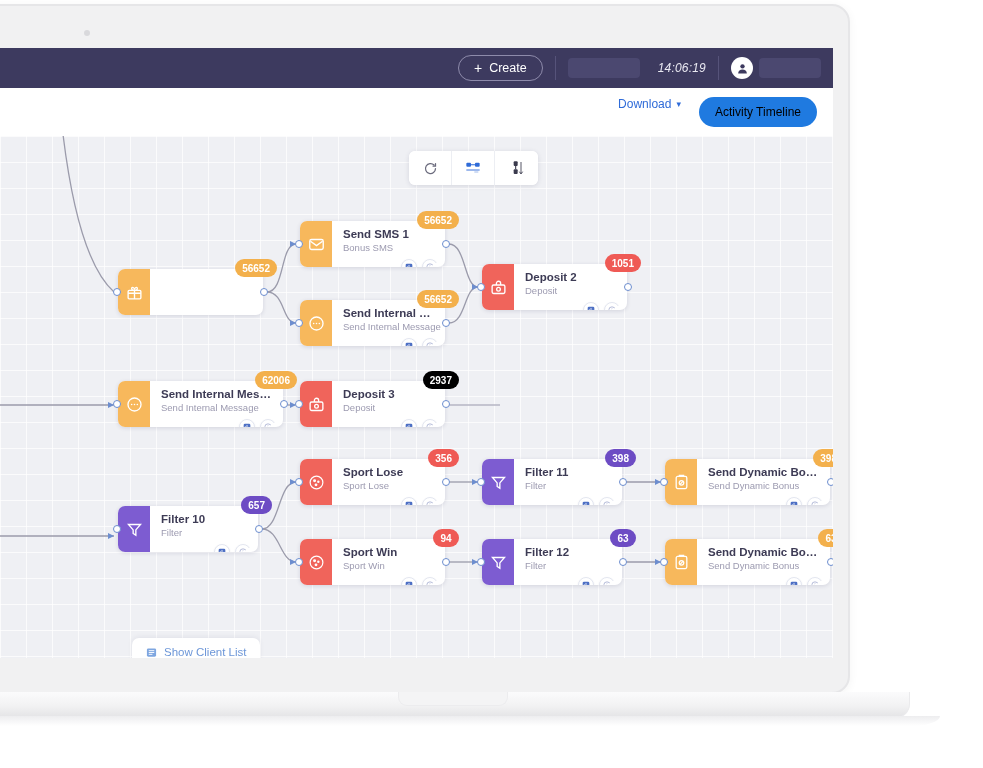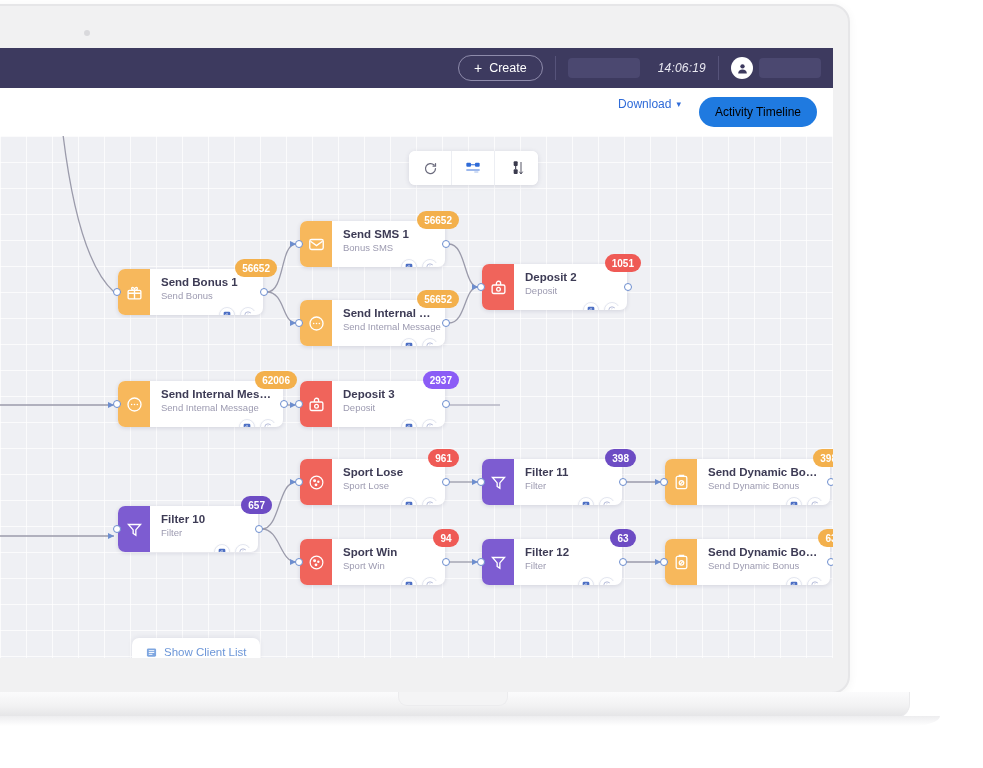"Send Bonus 1" div.node-body { html: <div> <div>Send Bonus 1</div> <div>Send Bonus</div> <div> <span> <svg> <rect></rect> <path></path> </svg> </span> <span> <svg> <circle></circle> <path></path> <circle></circle> </svg> </span> </div> </div> -> none }
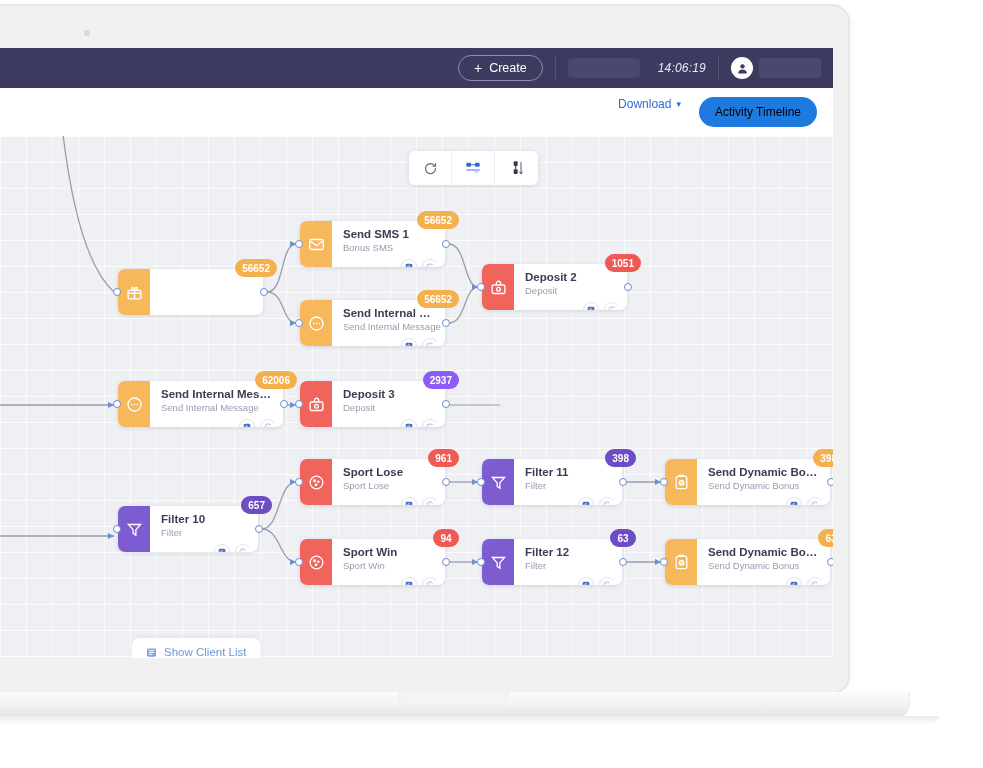"2937" div.badge { background: #8b5cf6 -> #000000 }
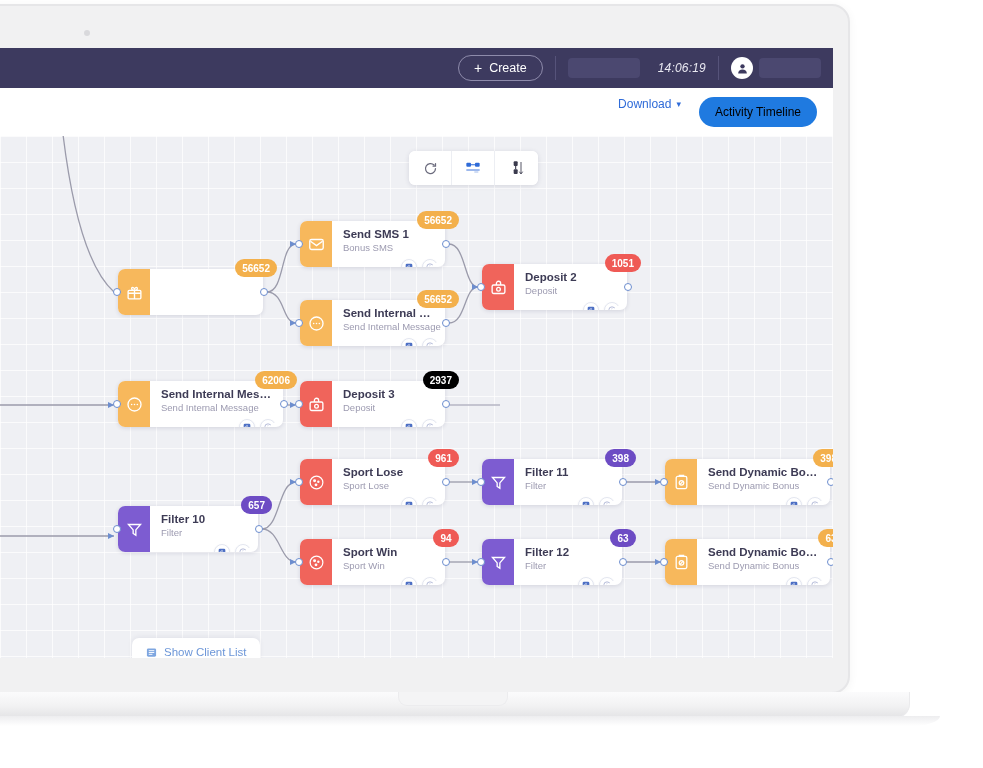"961" div.badge { text: 961 -> 356 }
